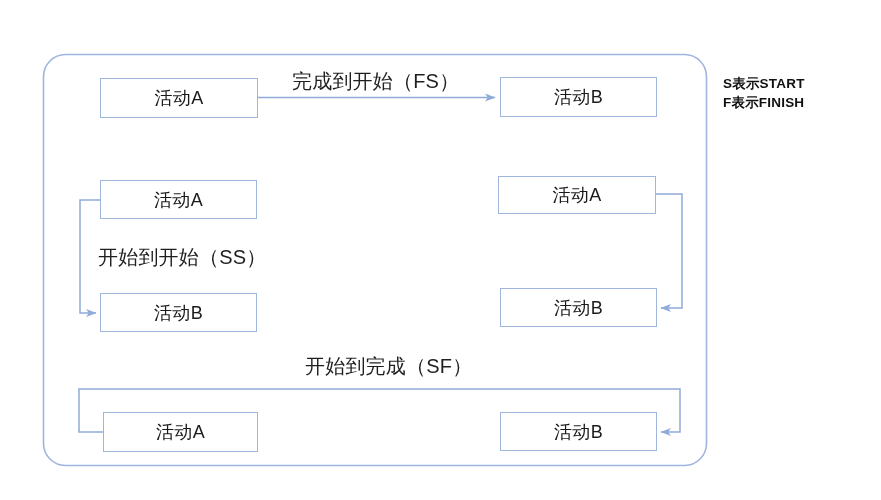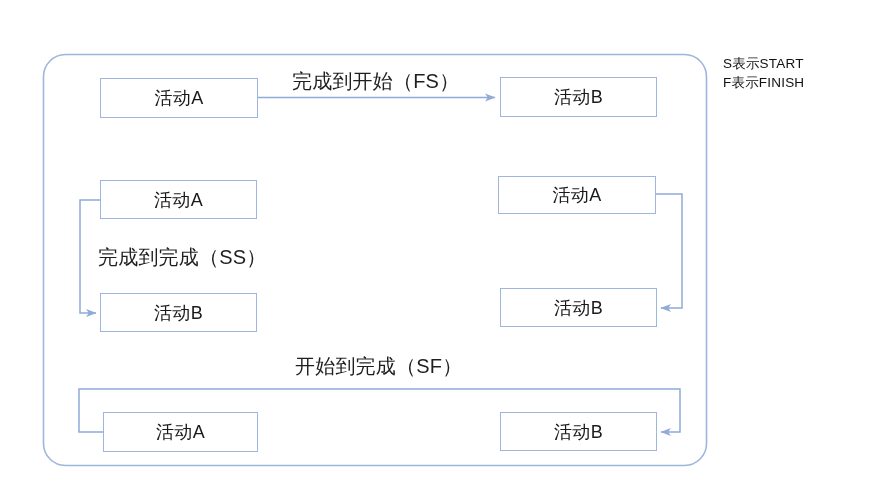"S表示START" .legend { font-weight: normal -> bold; margin-top: none -> 20px }
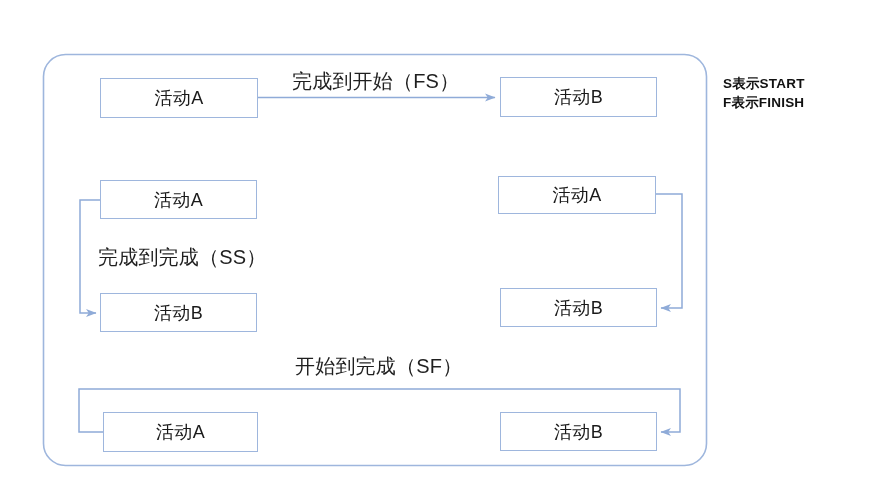"完成到完成（SS）" div.edge-label { text: 完成到完成 -> 开始到开始 }
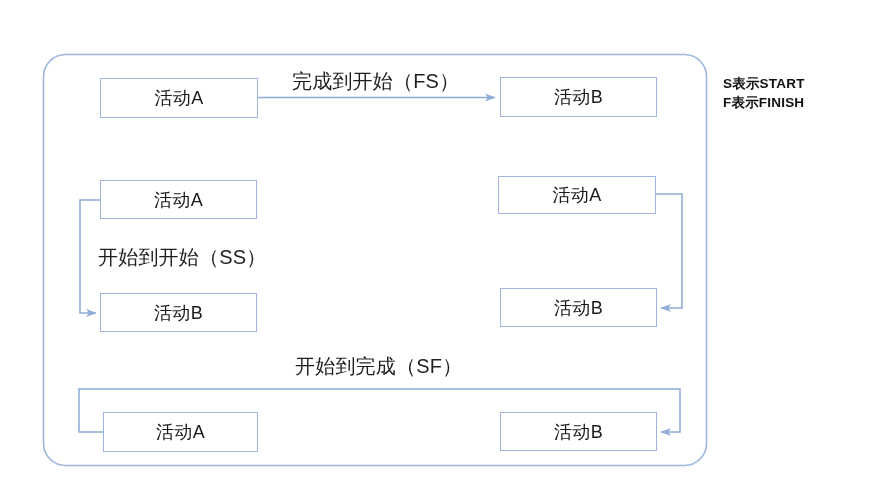"开始到完成（SF）" div.edge-label { left: 295px -> 305px }
